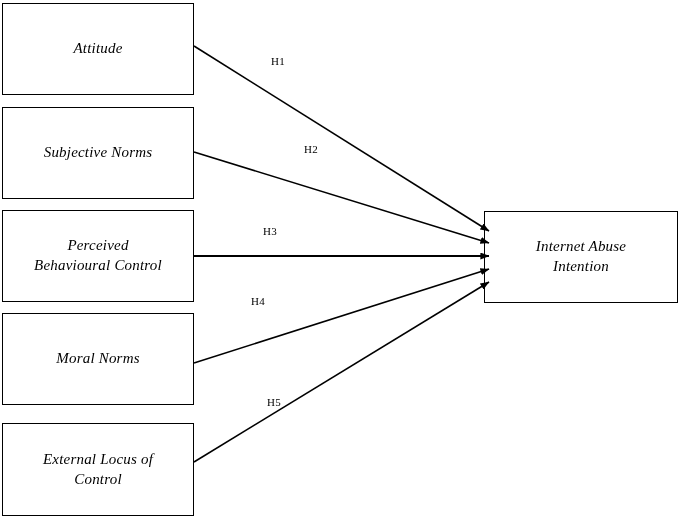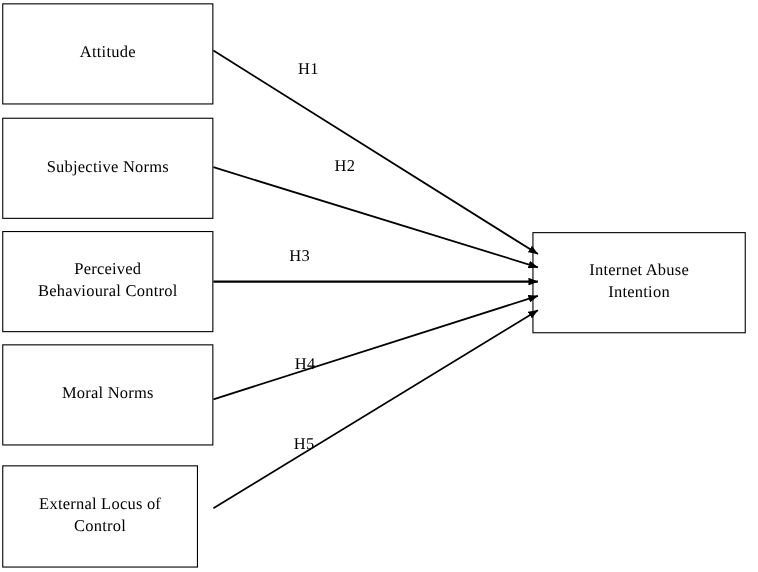"Attitude" .node-box { font-style: none -> italic }
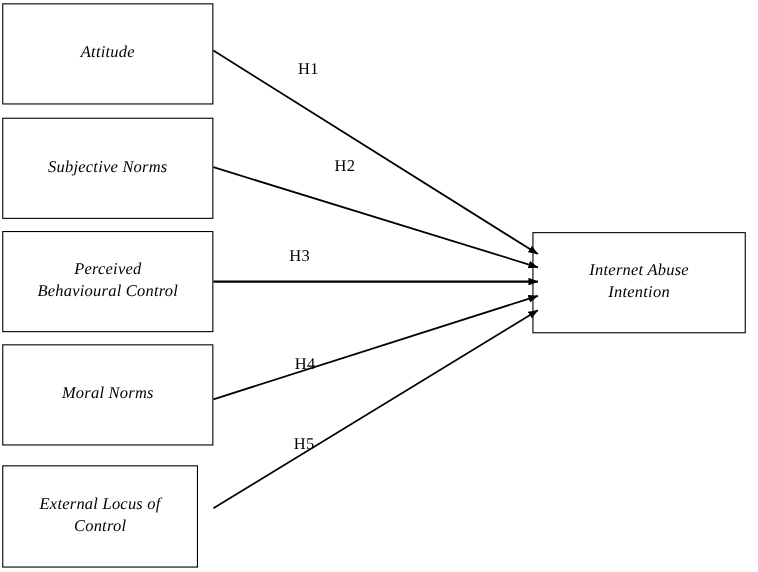"H1" .edge-label { font-size: 15px -> 11px }
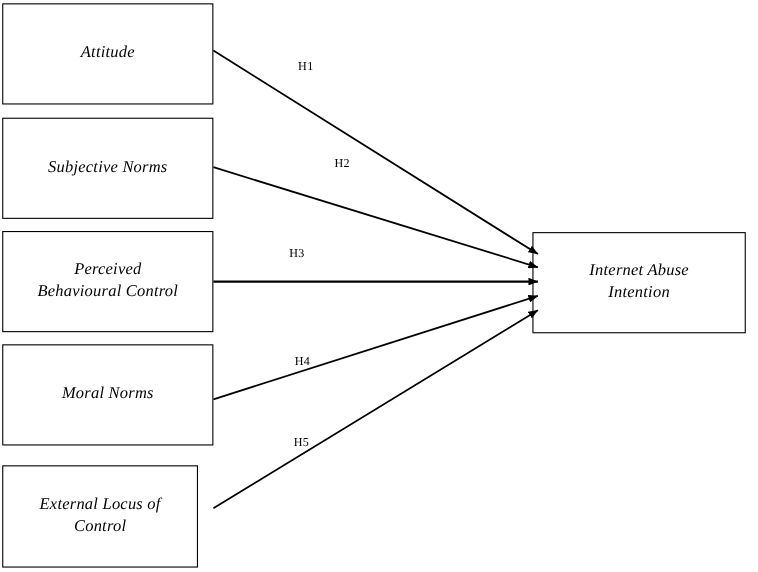"H4" span.edge-label { left: 268px -> 251px; margin-top: 28px -> none }
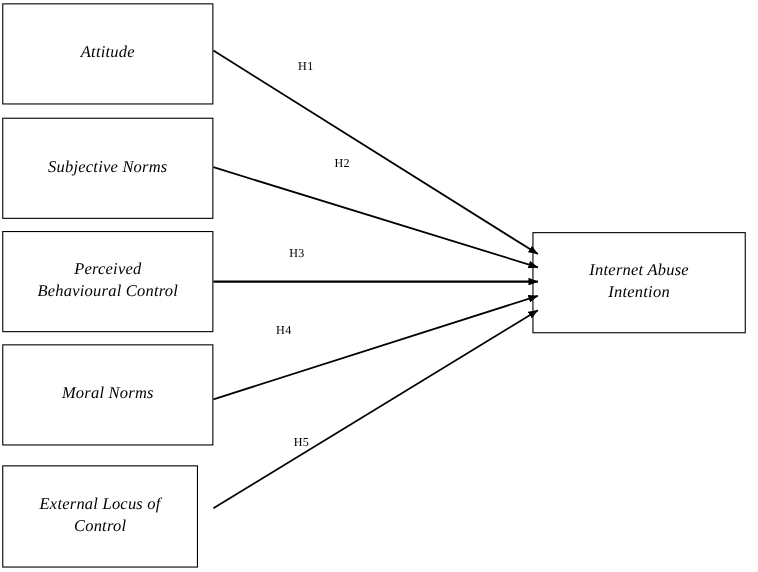"External Locus of" div.node-box { width: 178px -> 192px }
